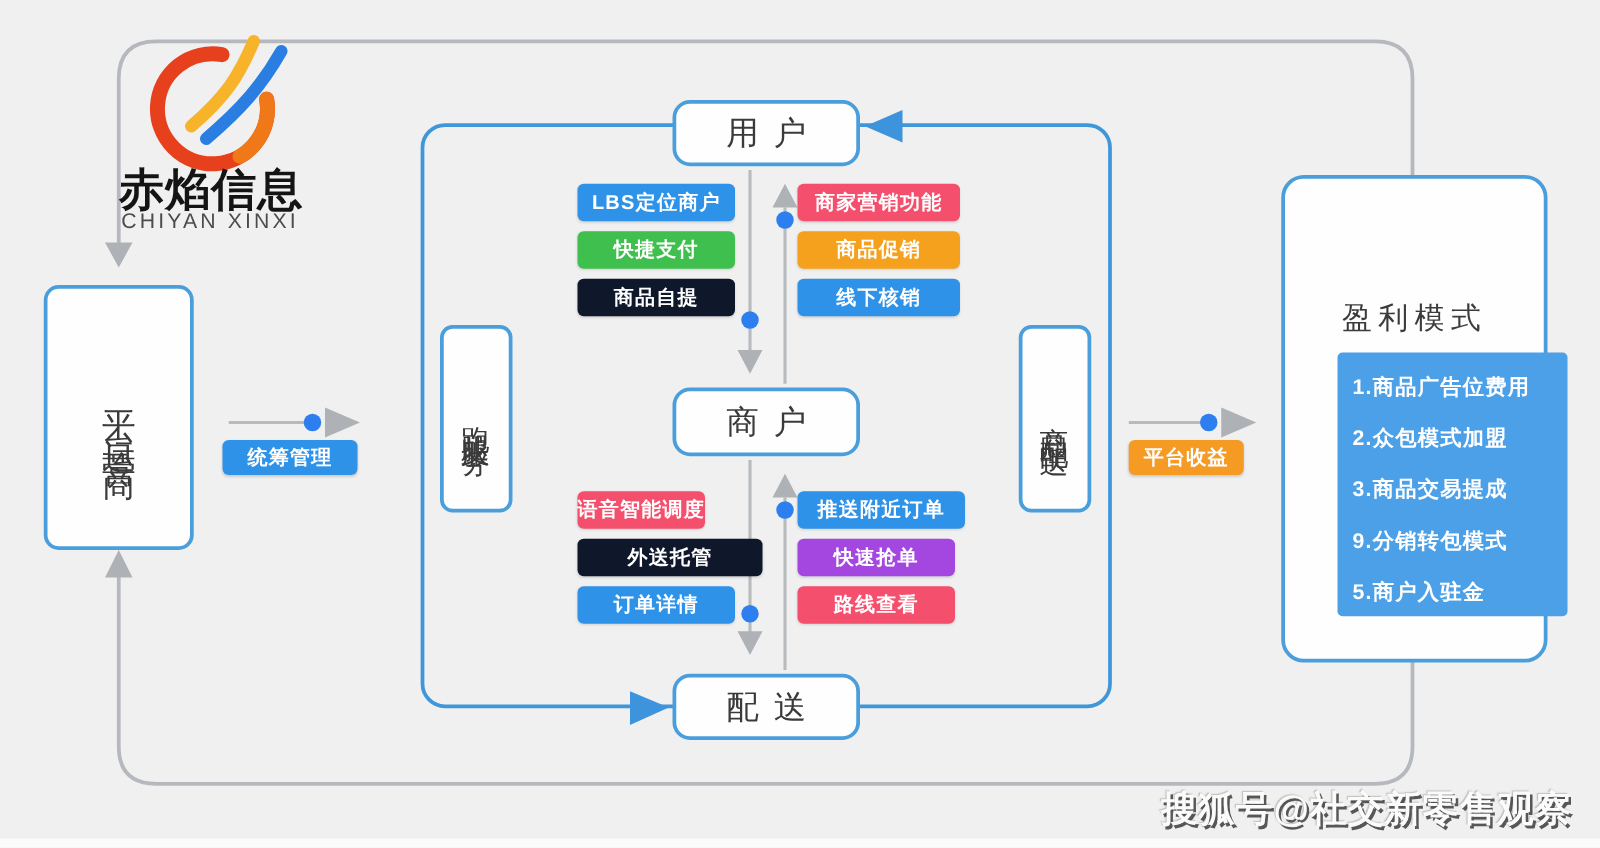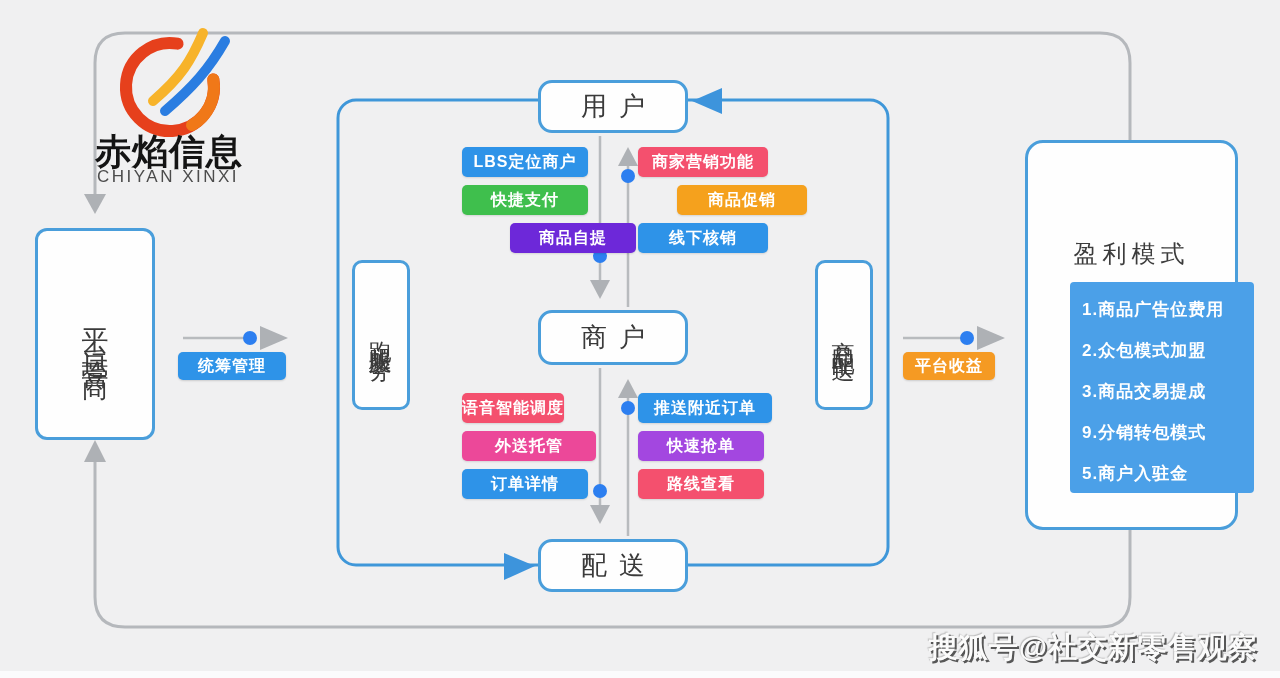"商品促销" div.tag { margin-left: 39px -> none }
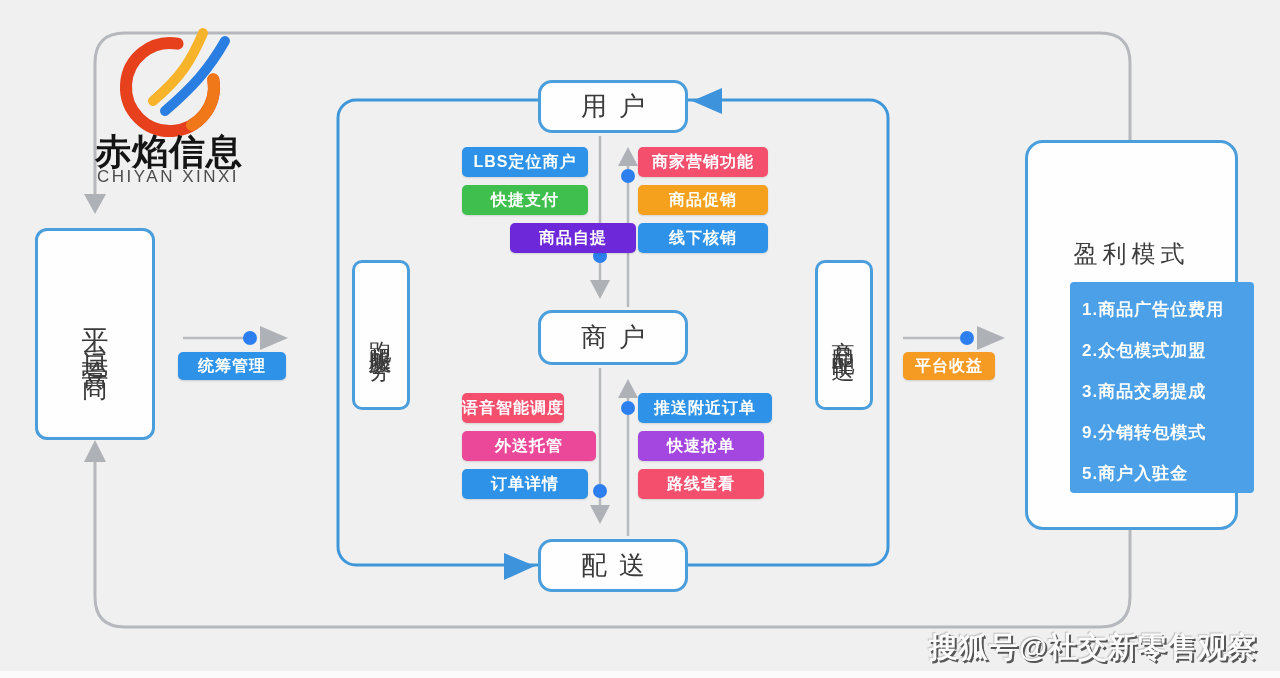"商品自提" div.tag { background: #6d28d9 -> #0f172a; margin-left: 48px -> none }
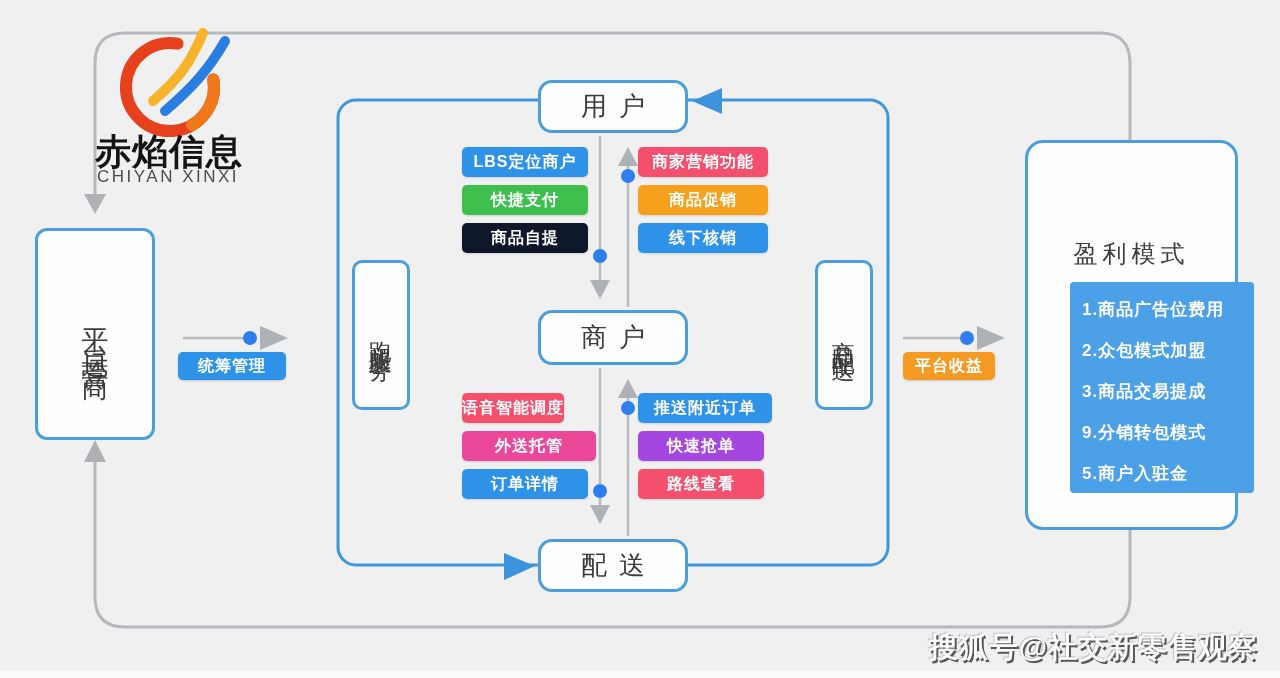"外送托管" div.tag { background: #ec4899 -> #0f172a; width: 134px -> 148px }
